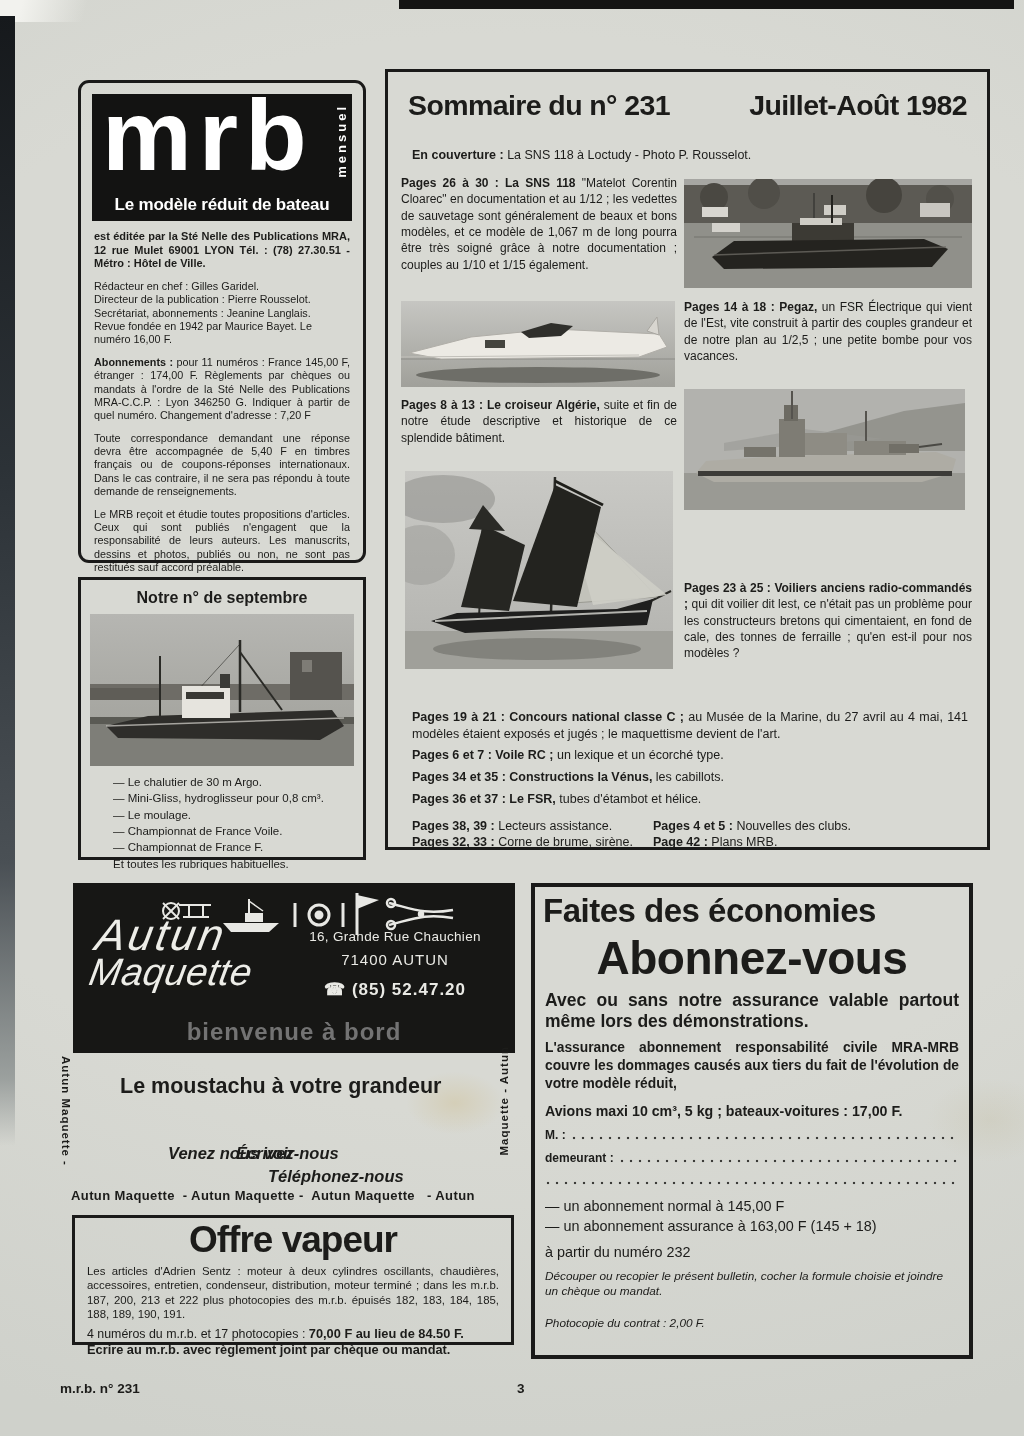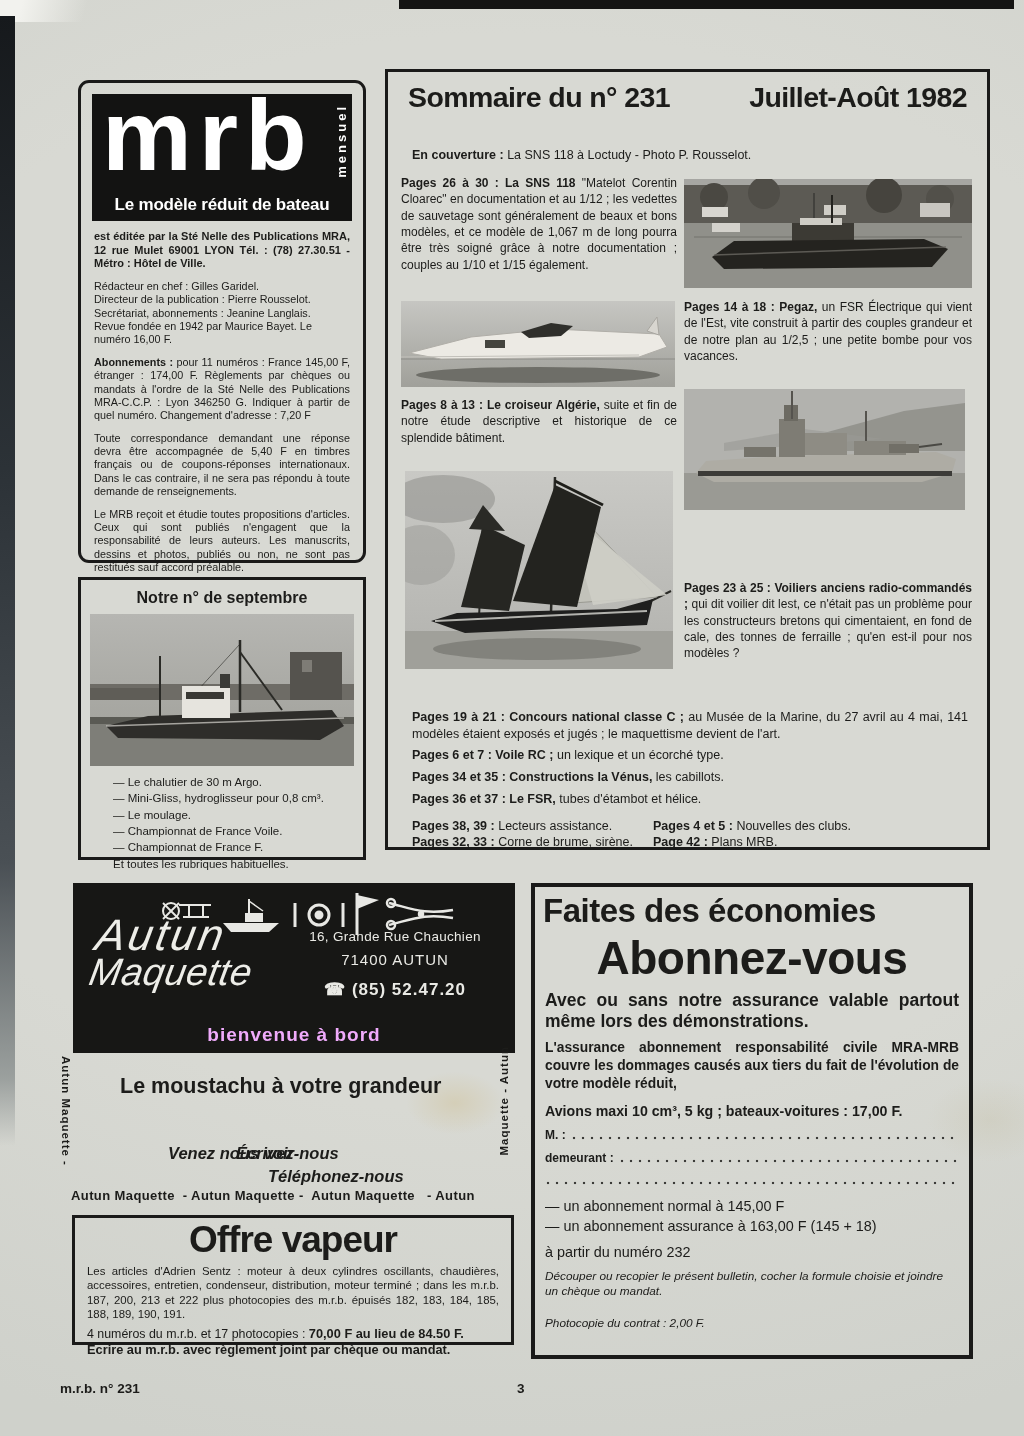"Sommaire du n° 231" .som-head { top: 9px -> 17px }
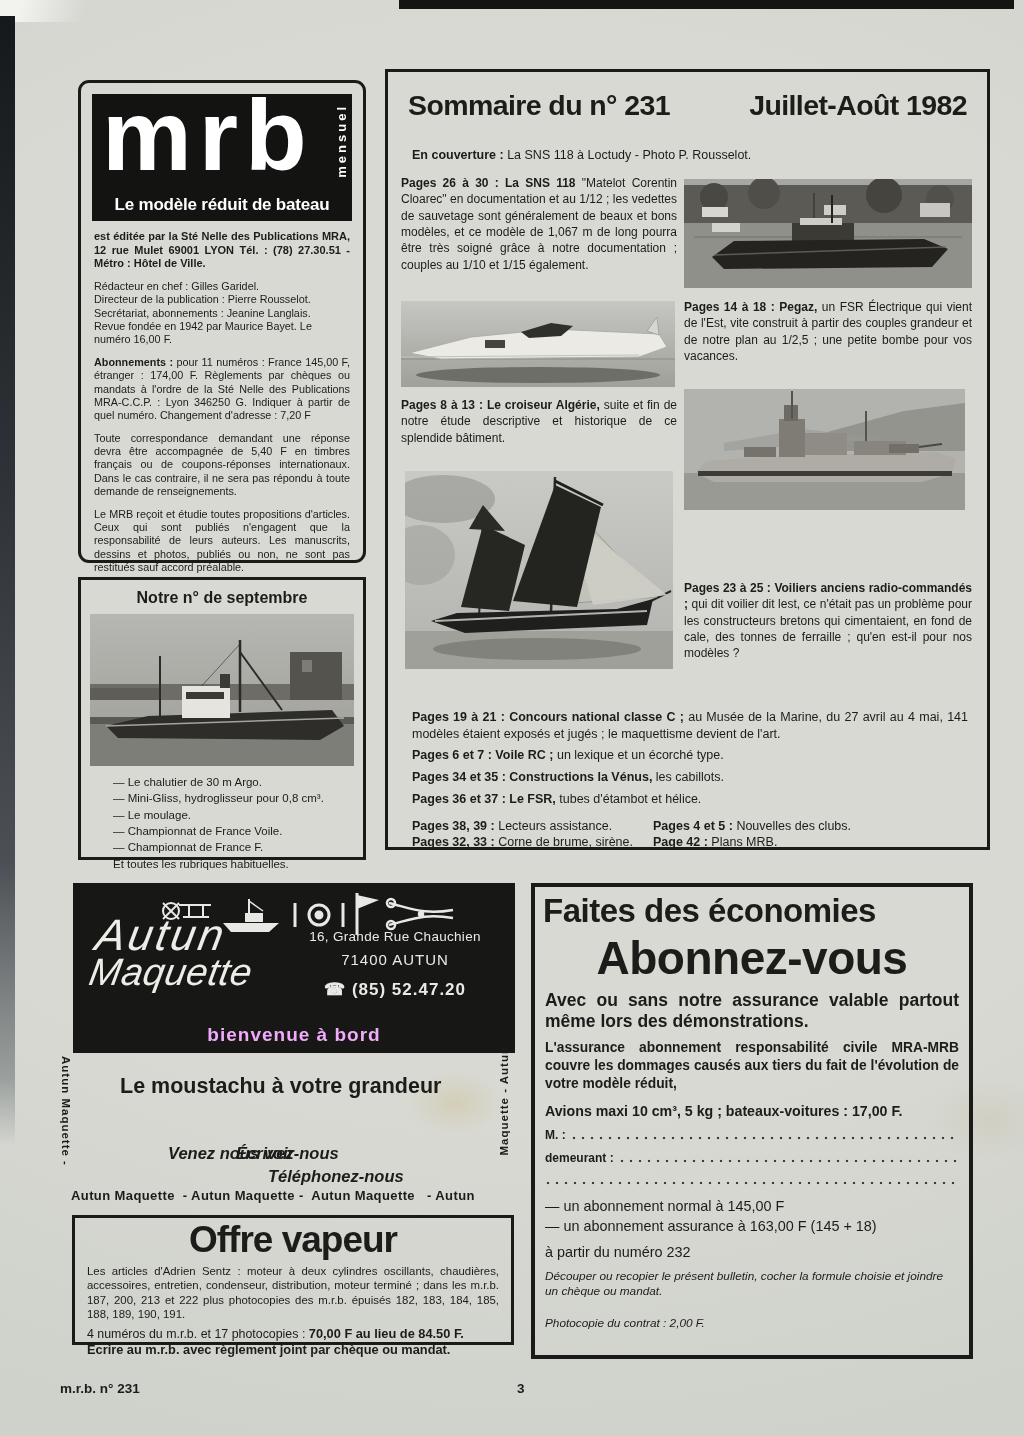"bienvenue à bord" .a-welcome { color: #f0abfc -> #737373; font-size: 19px -> 24px }
